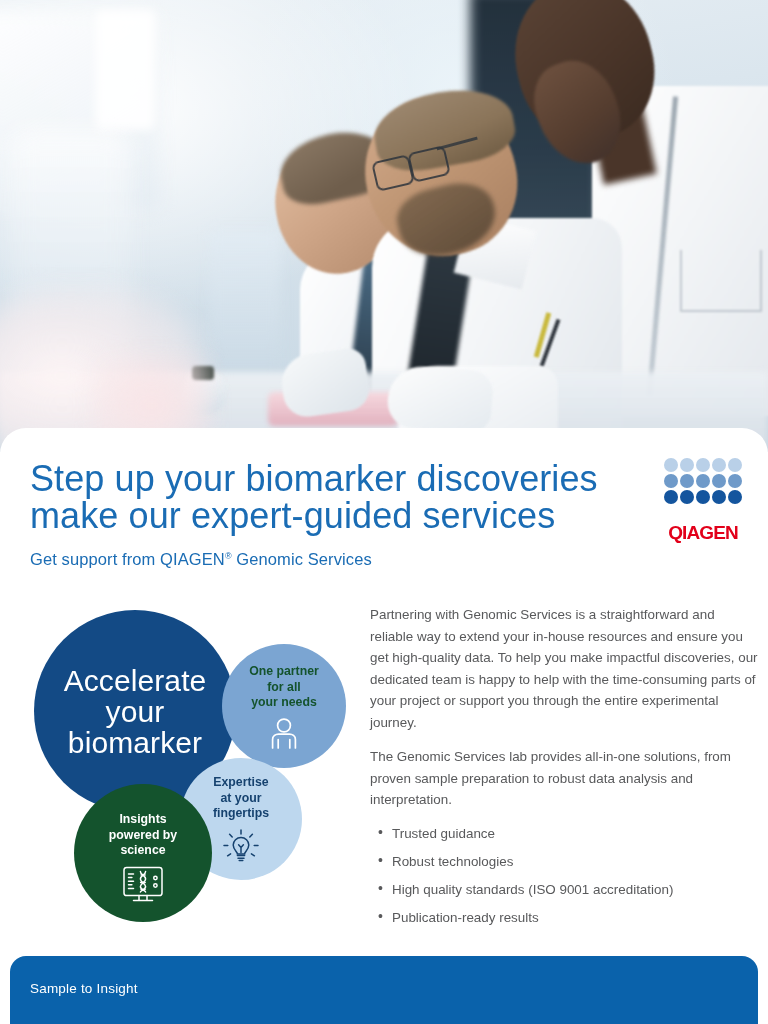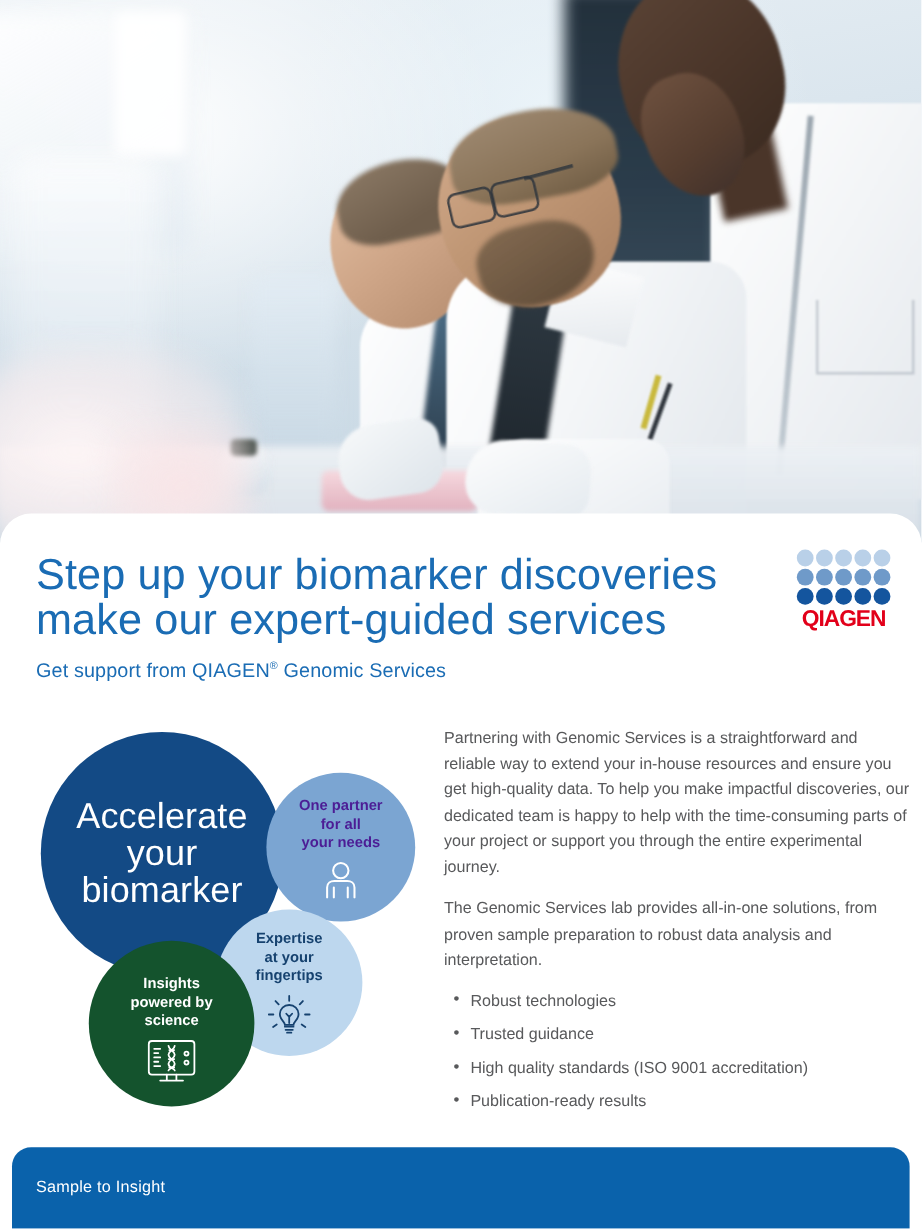"QIAGEN" .qiagen-word { margin-top: 2px -> 18px }
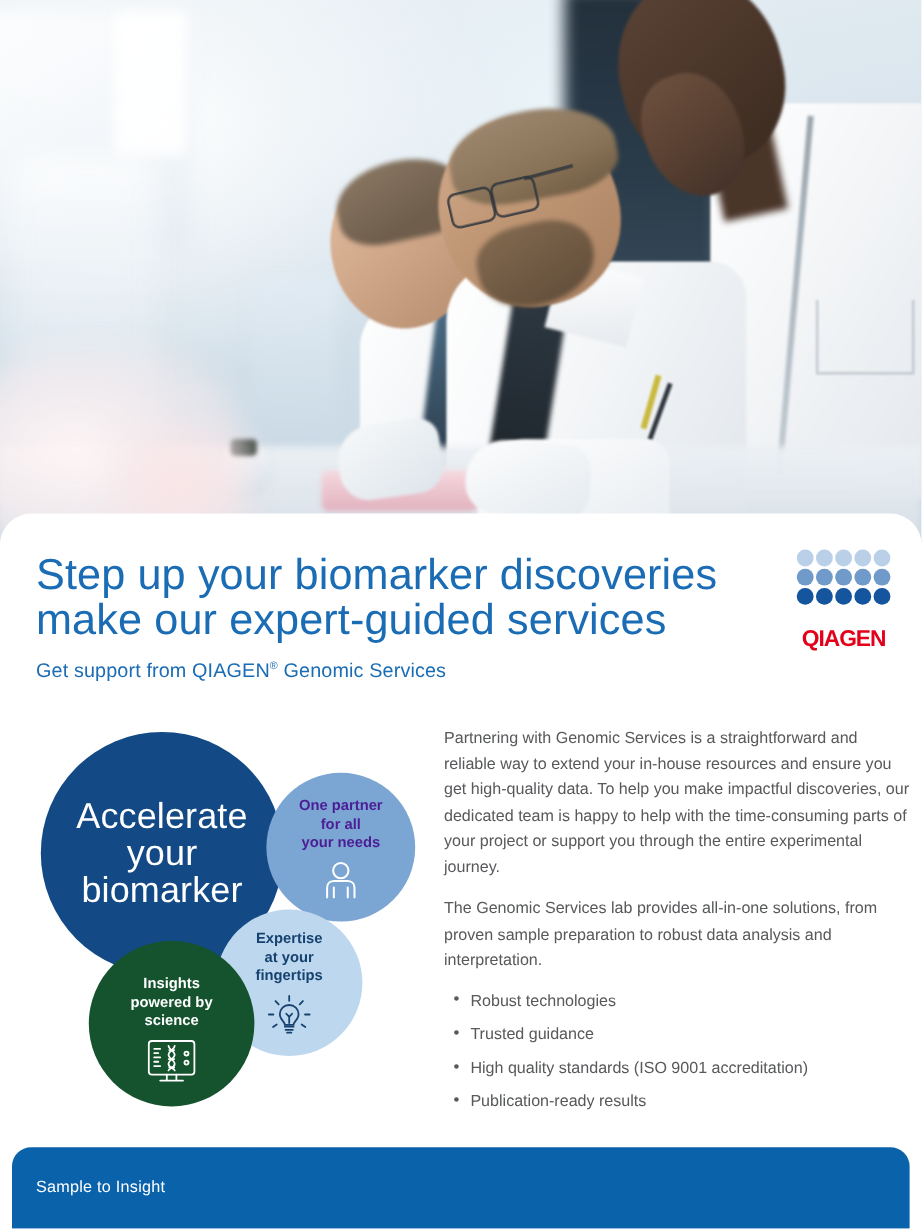"One partner" .c-partner .c-text { color: #4c1d95 -> #14532d }
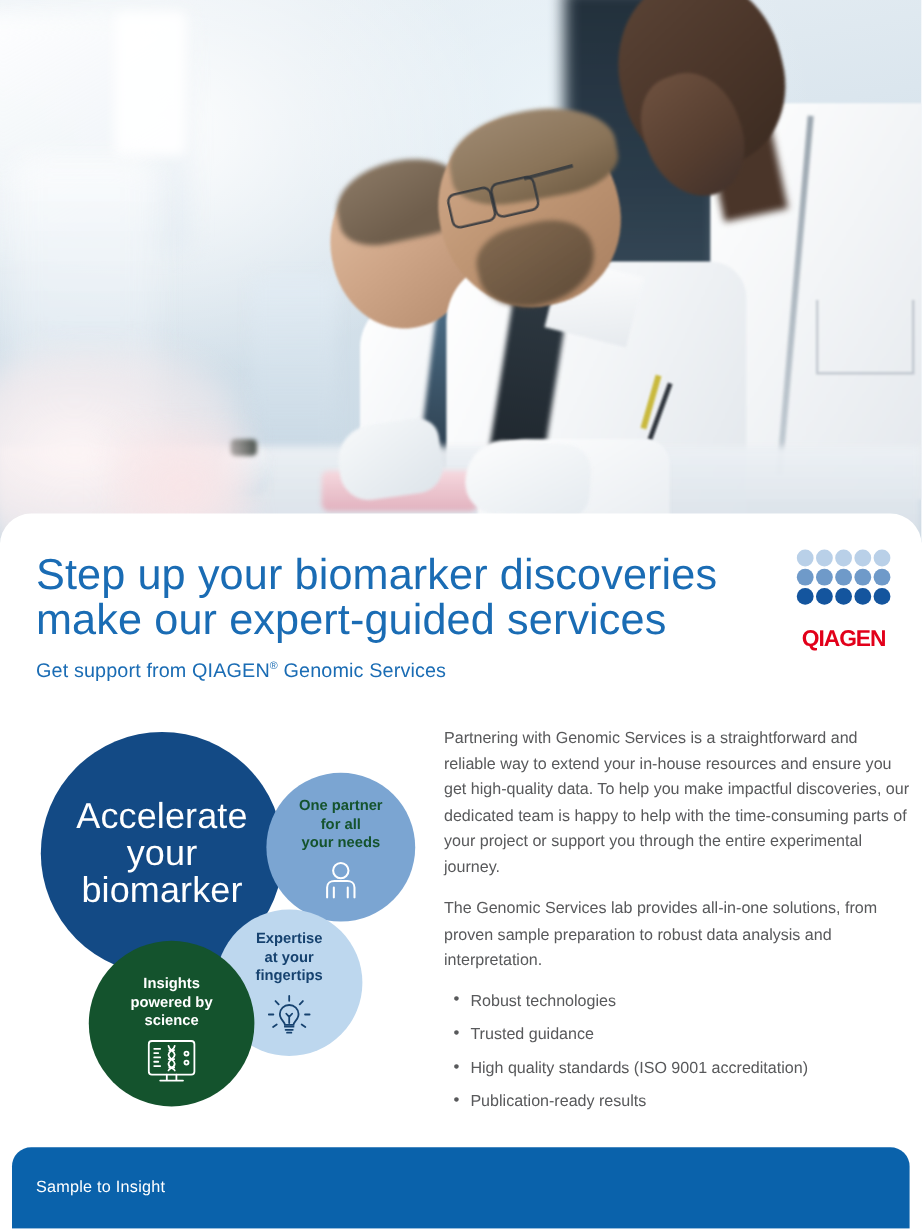"Robust technologies" li { order: before "Trusted guidance" -> after "Trusted guidance" }
